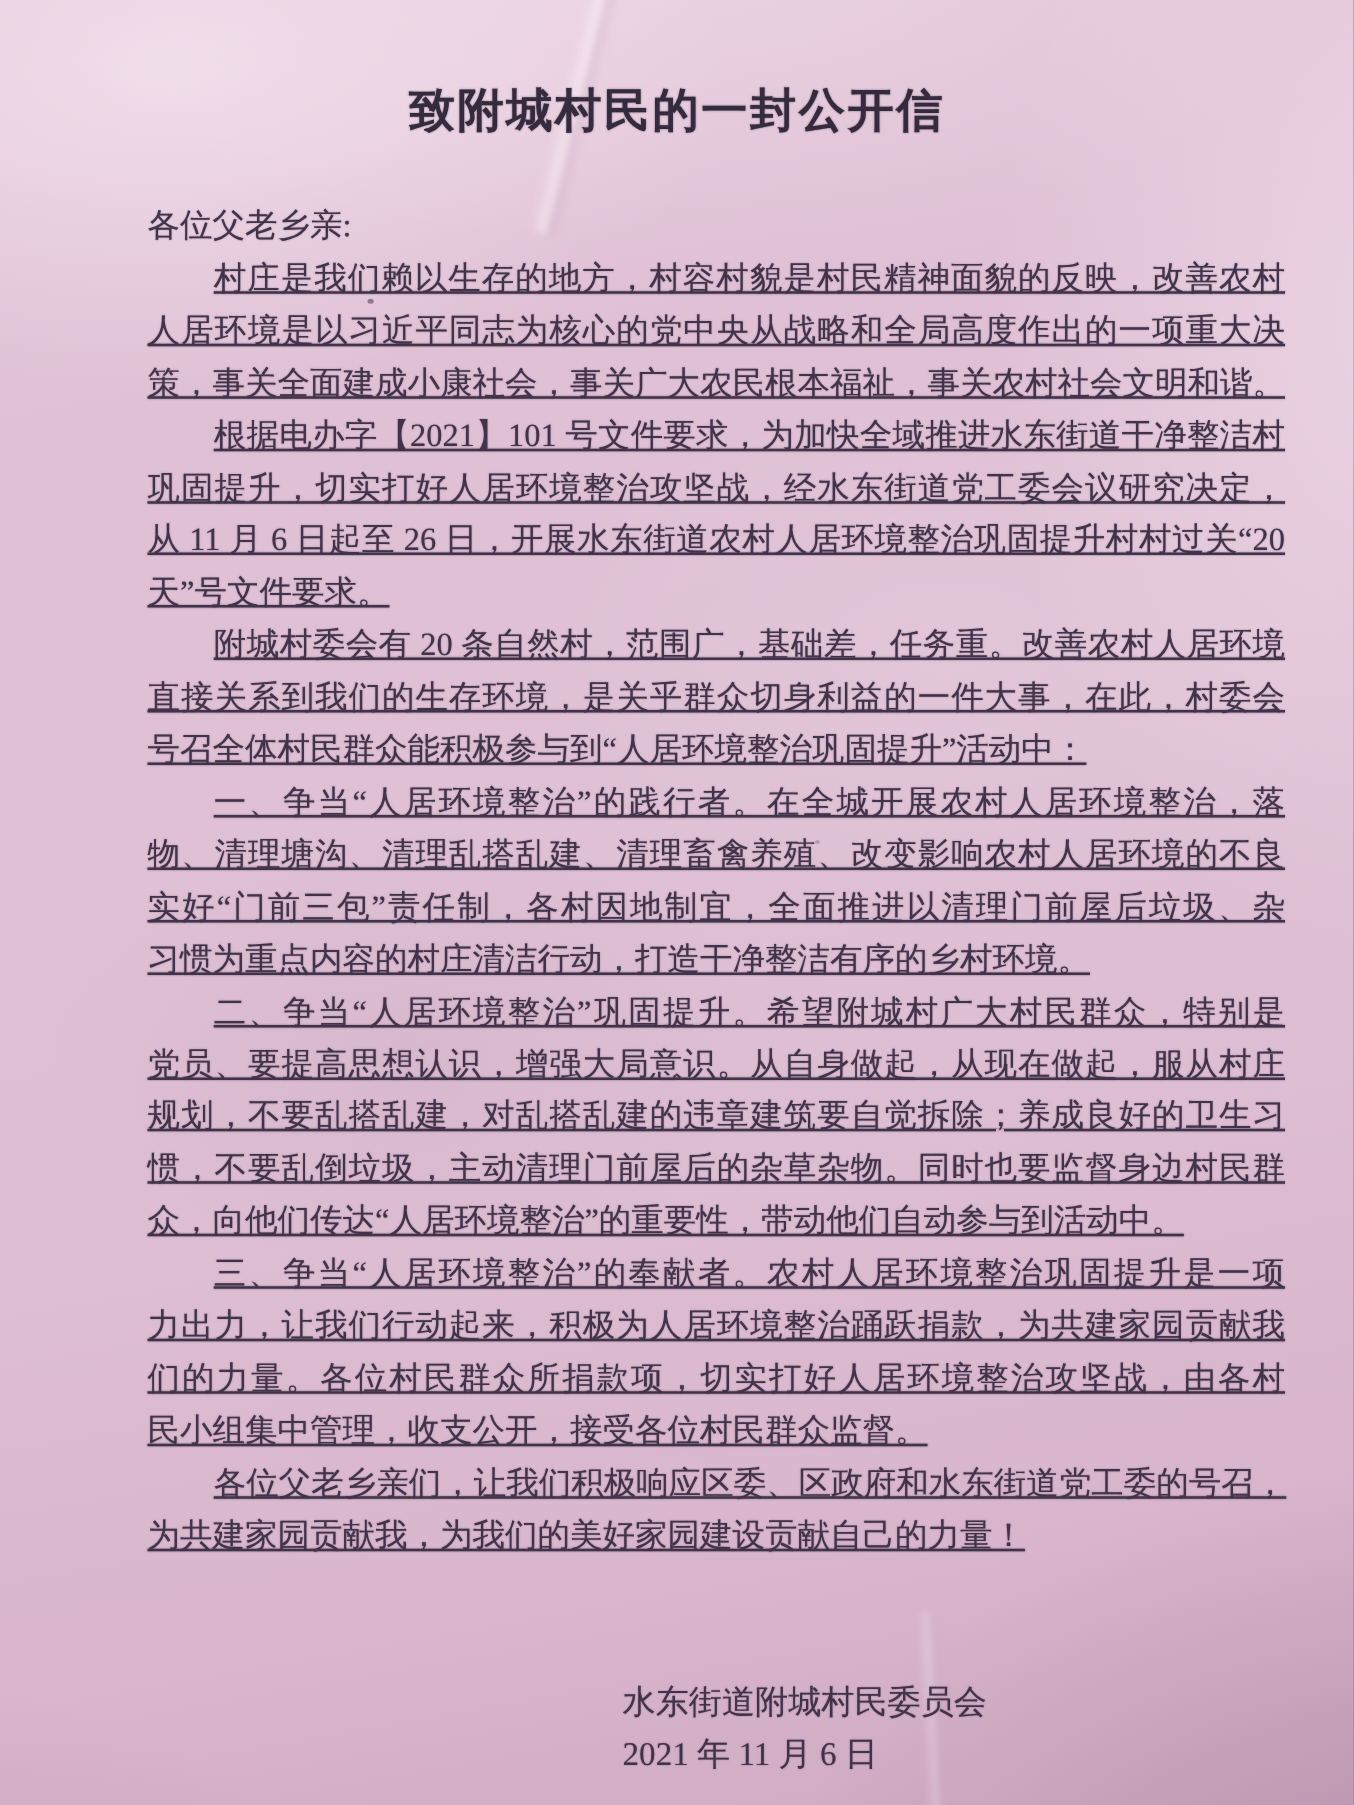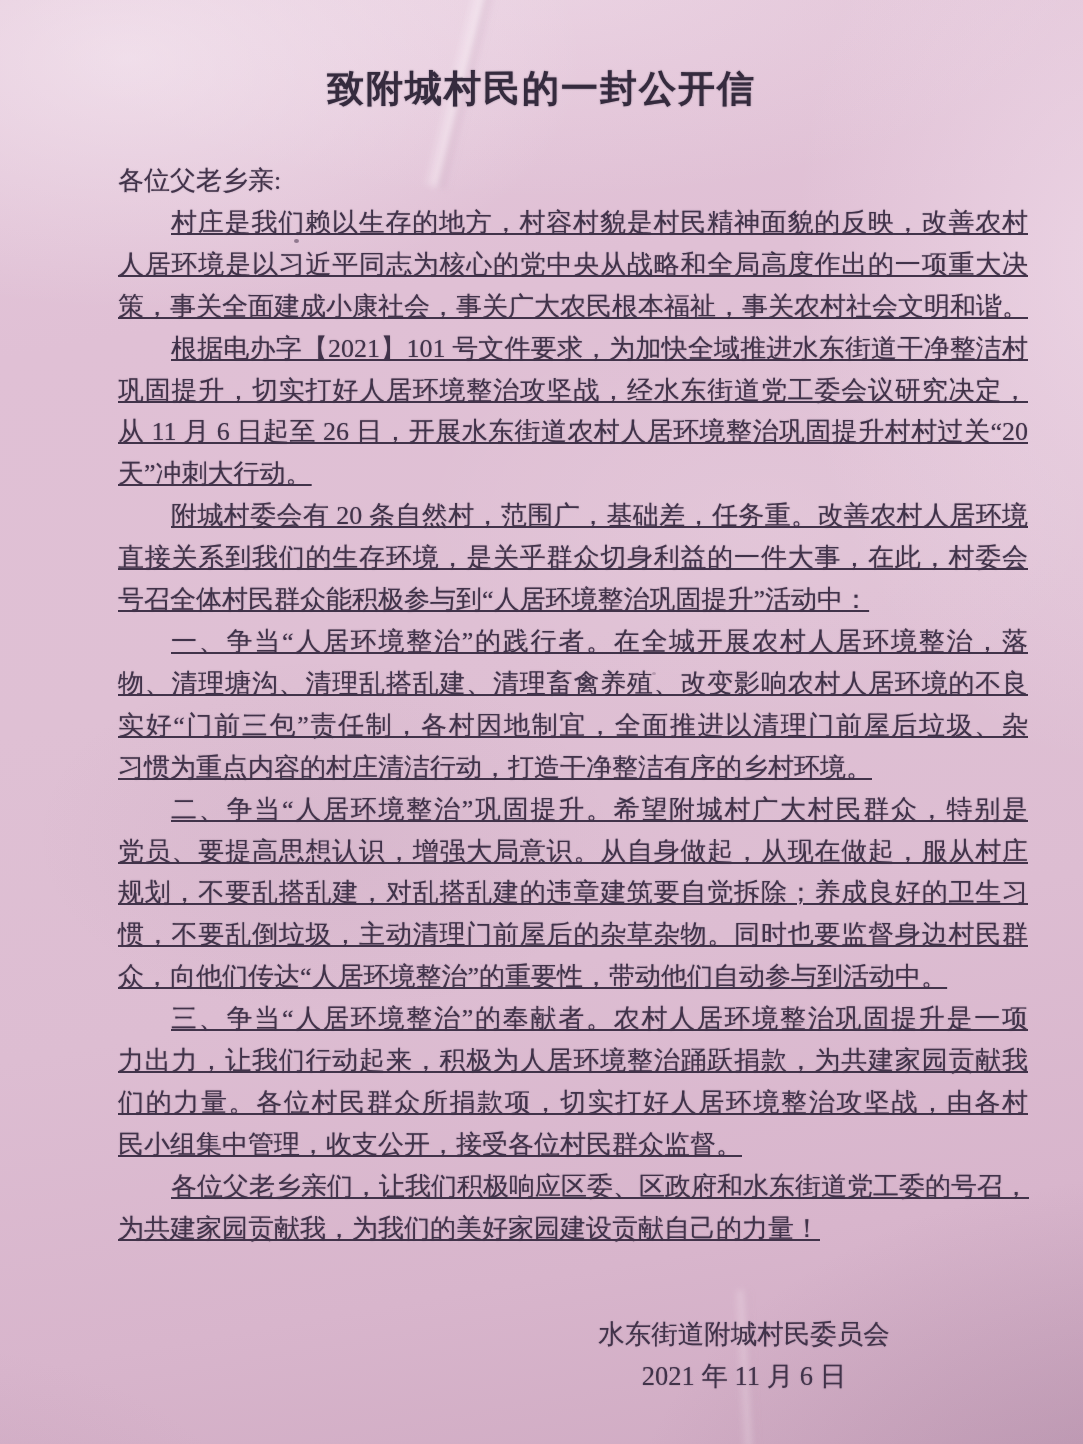"天”冲刺大行动。" div.line { text: 冲刺大行动 -> 号文件要求 }
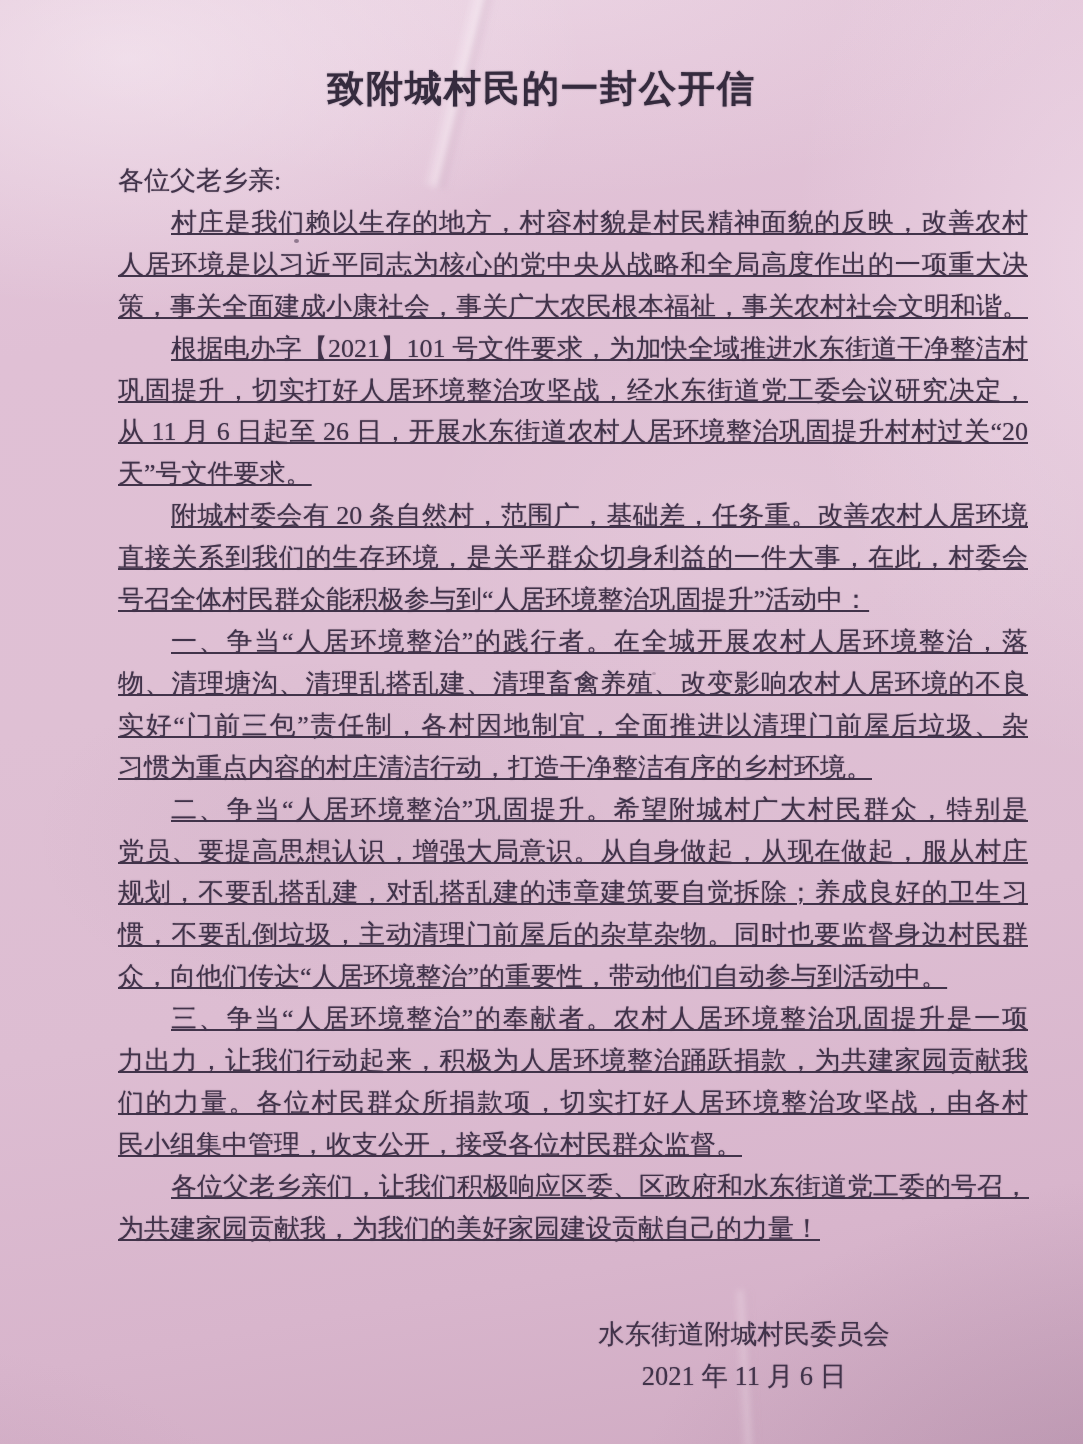"水东街道附城村民委员会" .sig-block { text-align: center -> left; top: 1313px -> 1340px }
